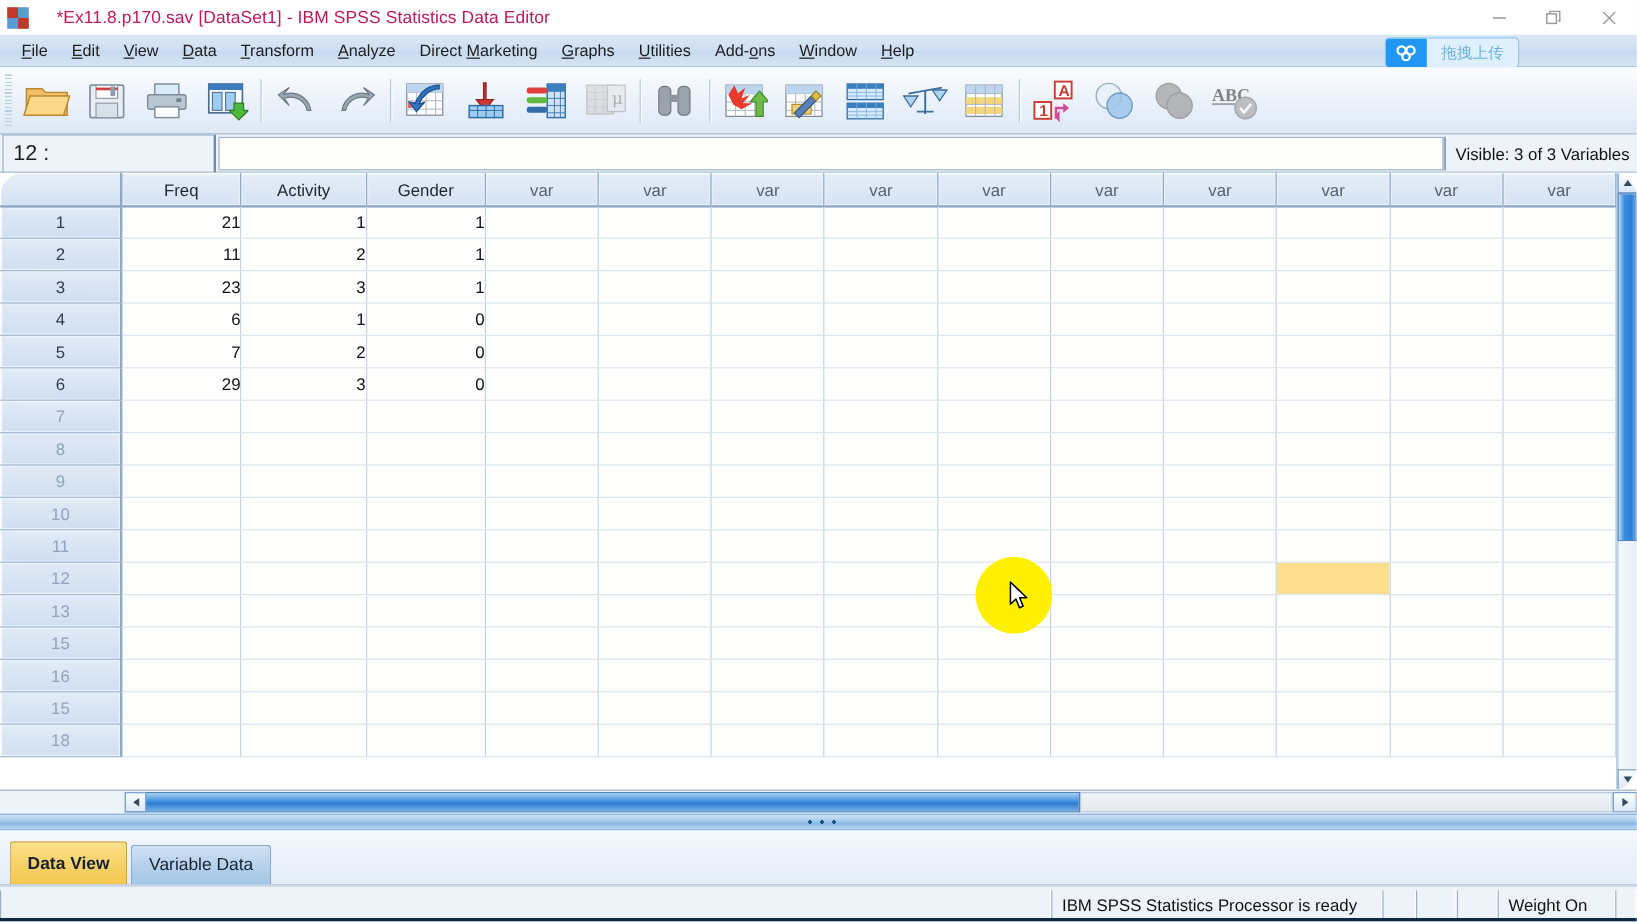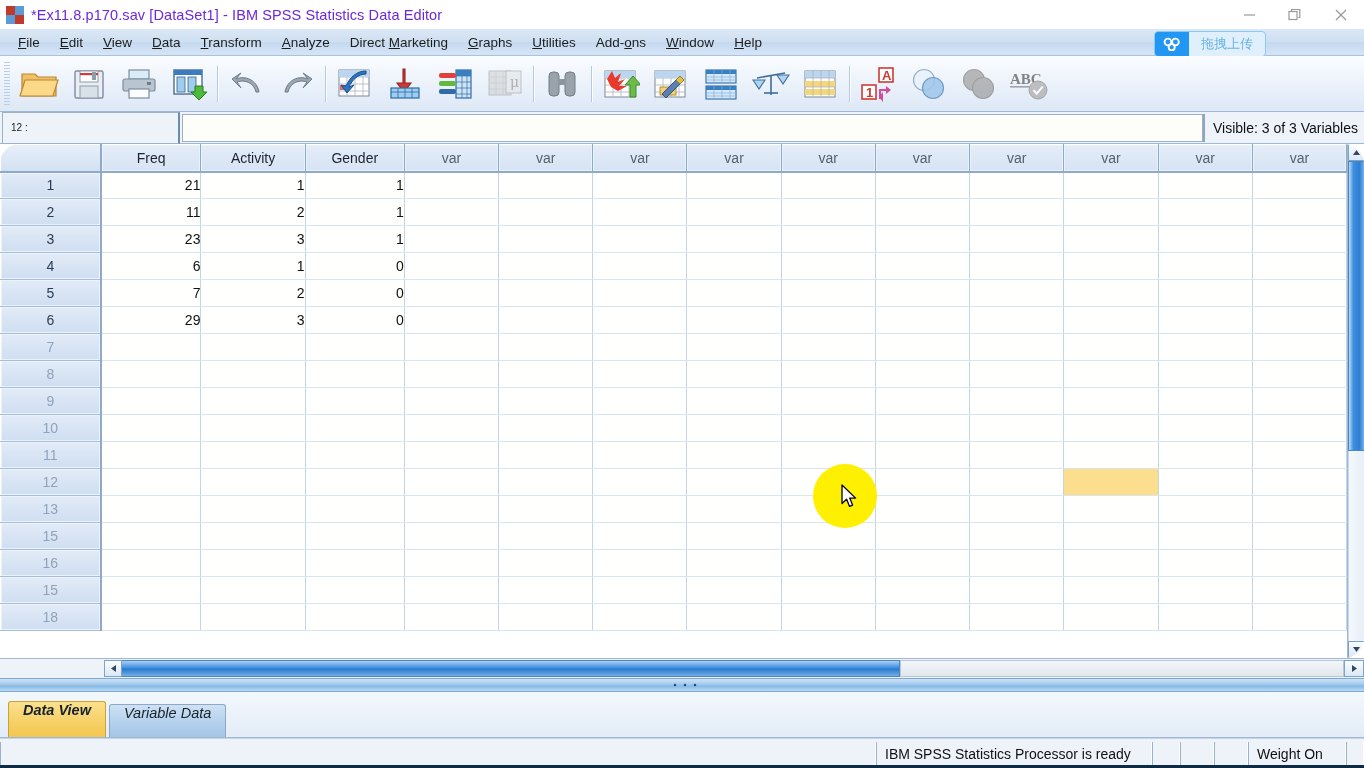"*Ex11.8.p170.sav [DataSet1] - IBM SPSS" .title-text { color: #6d28d9 -> #be185d; margin-left: none -> 16px }
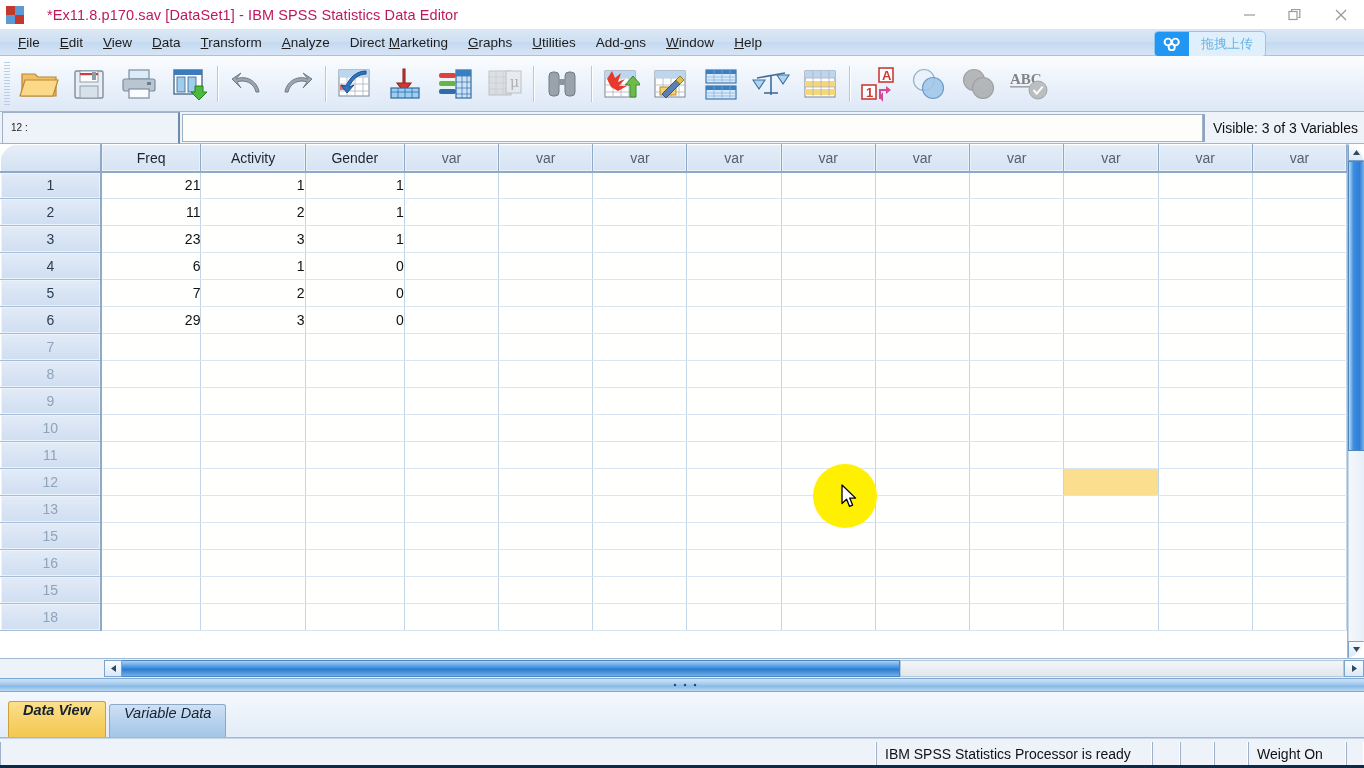"12 :" .ref-cell { font-size: 10px -> 18px }
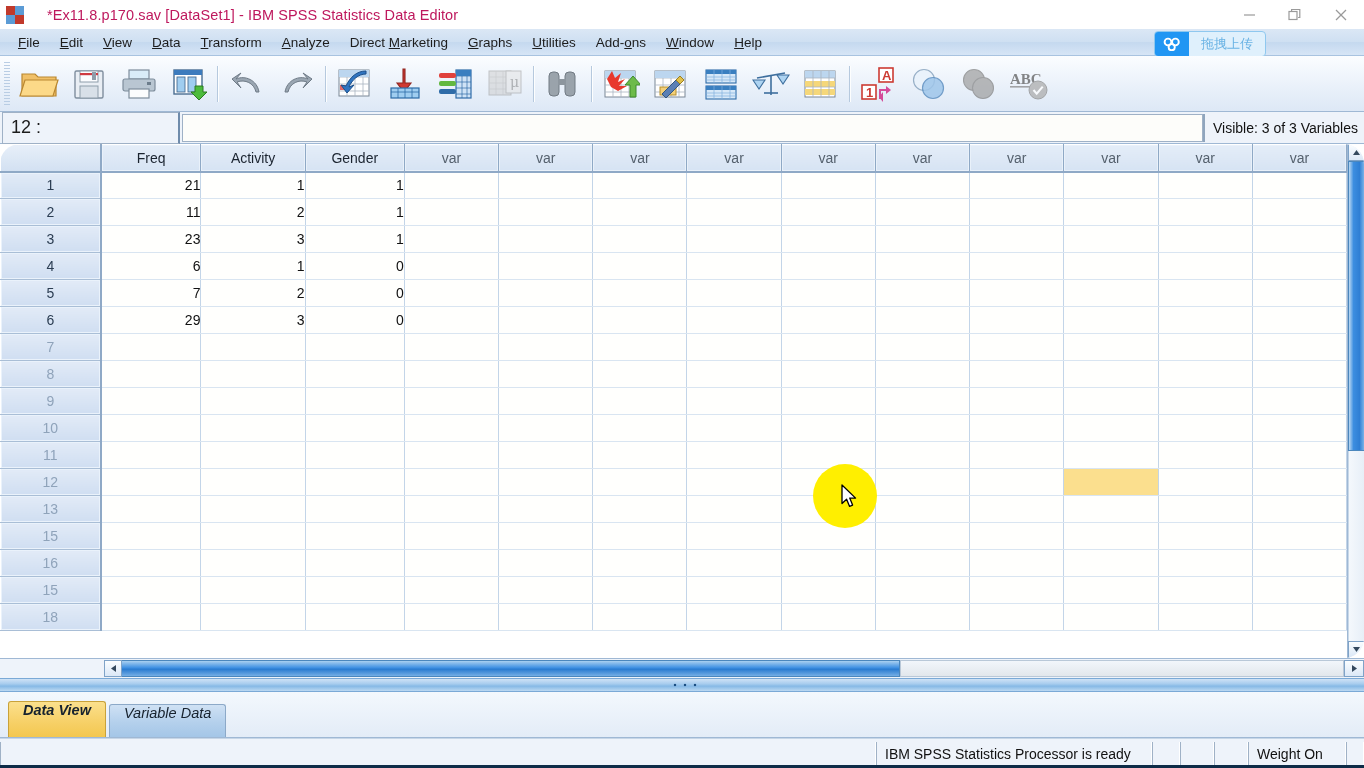"Data View" .vtab { align-items: flex-start -> center; font-style: italic -> none }
